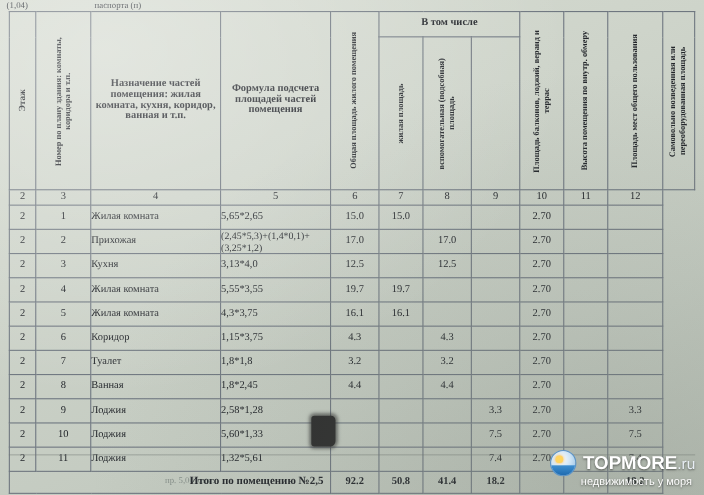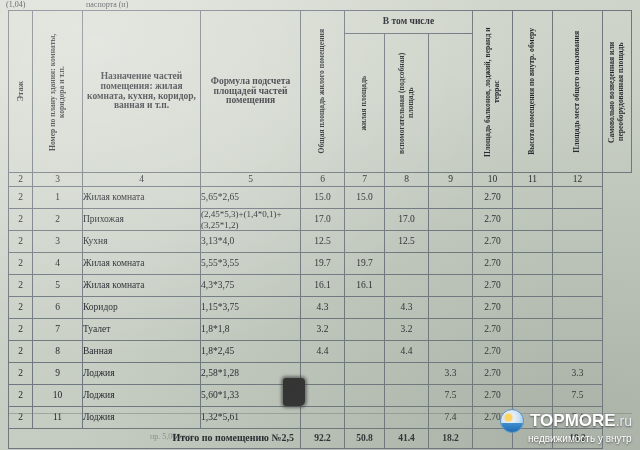"недвижимость у внутр" div.wm-sub { text: внутр -> моря }
